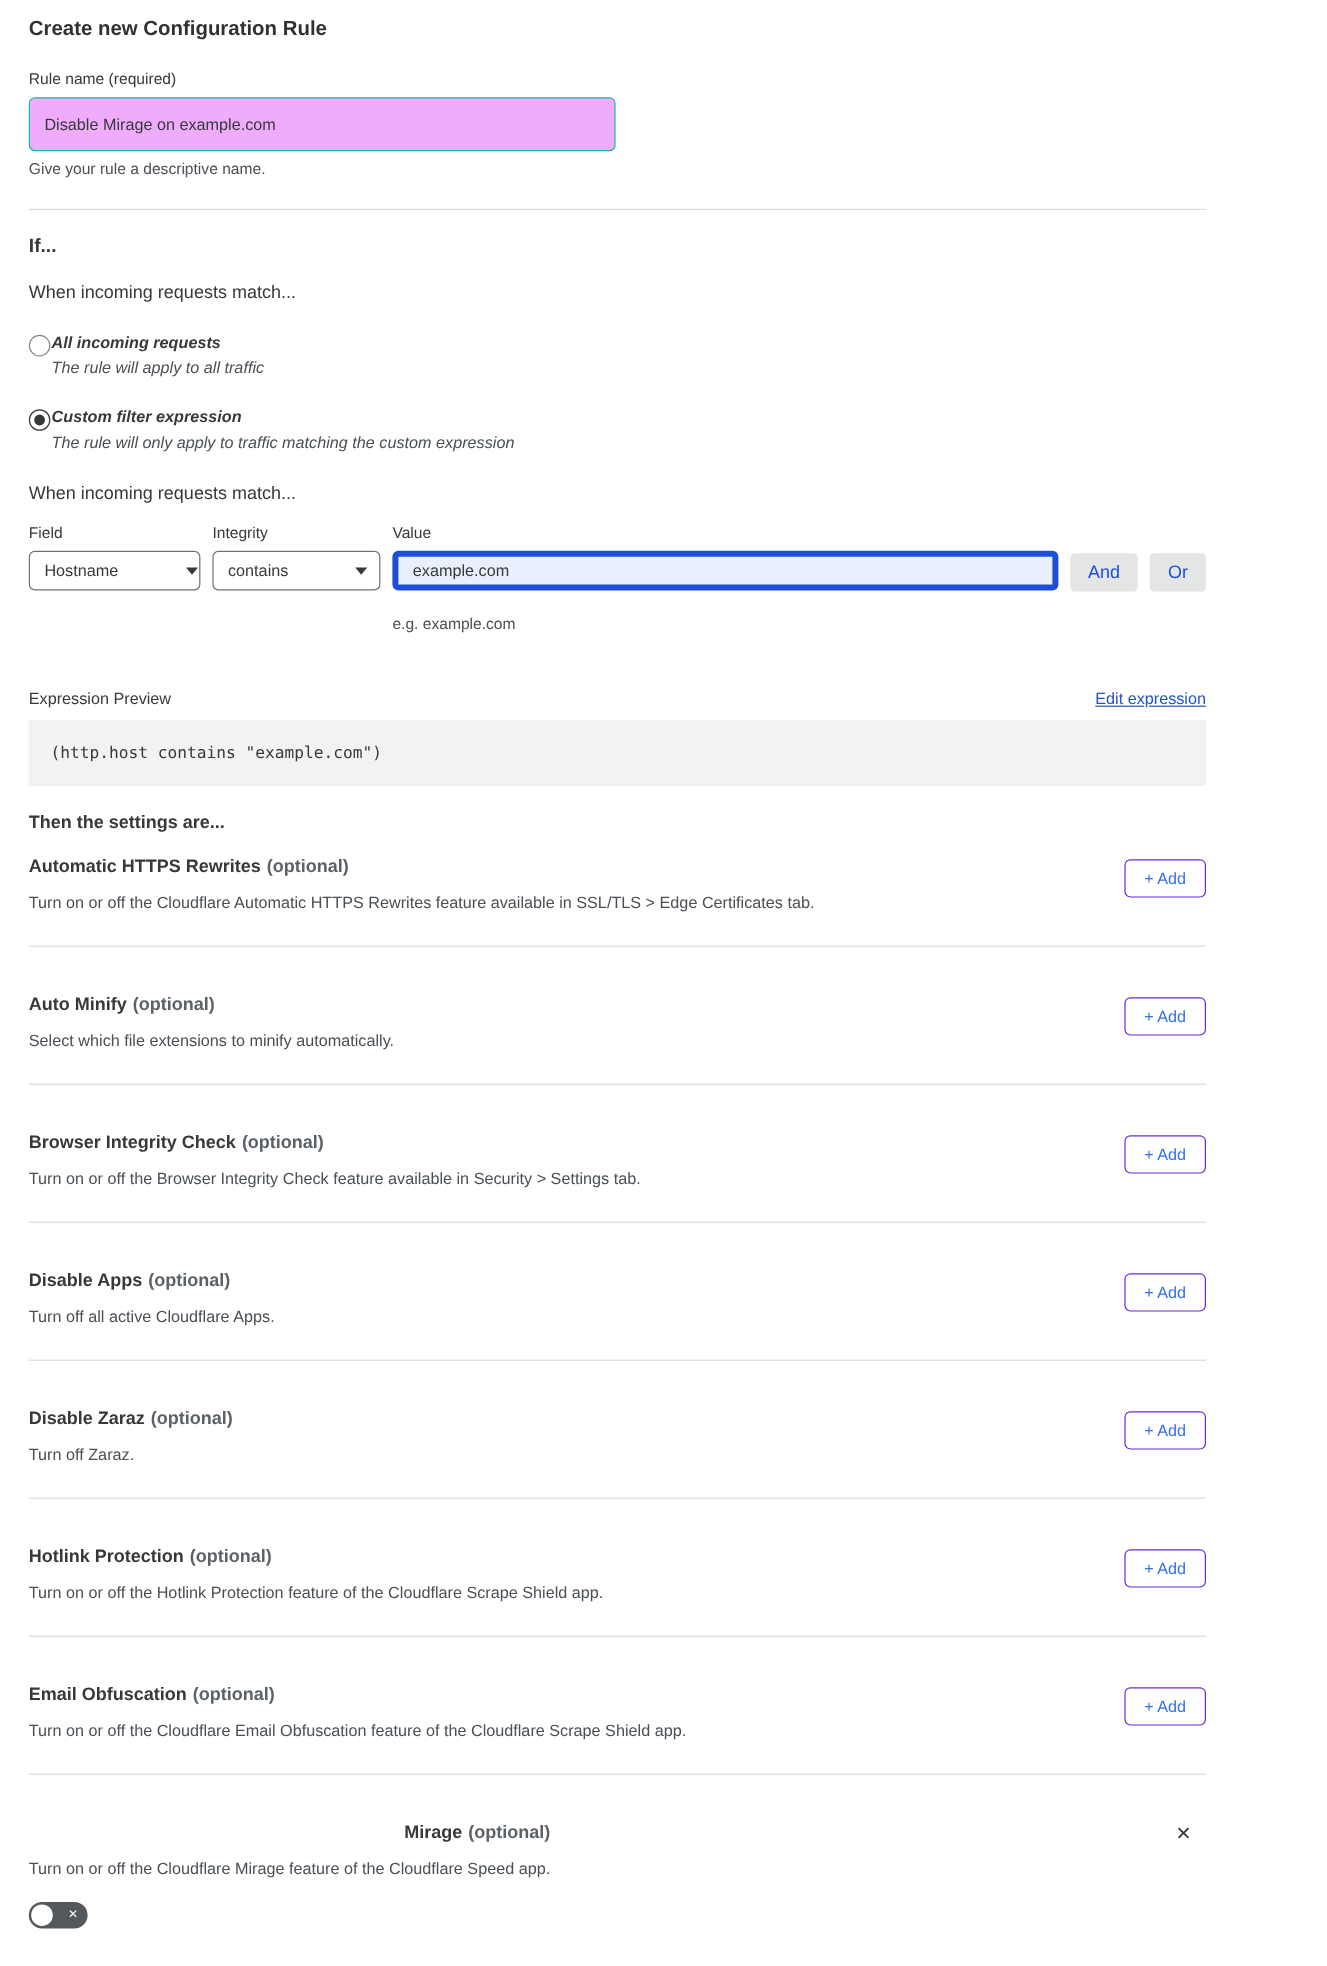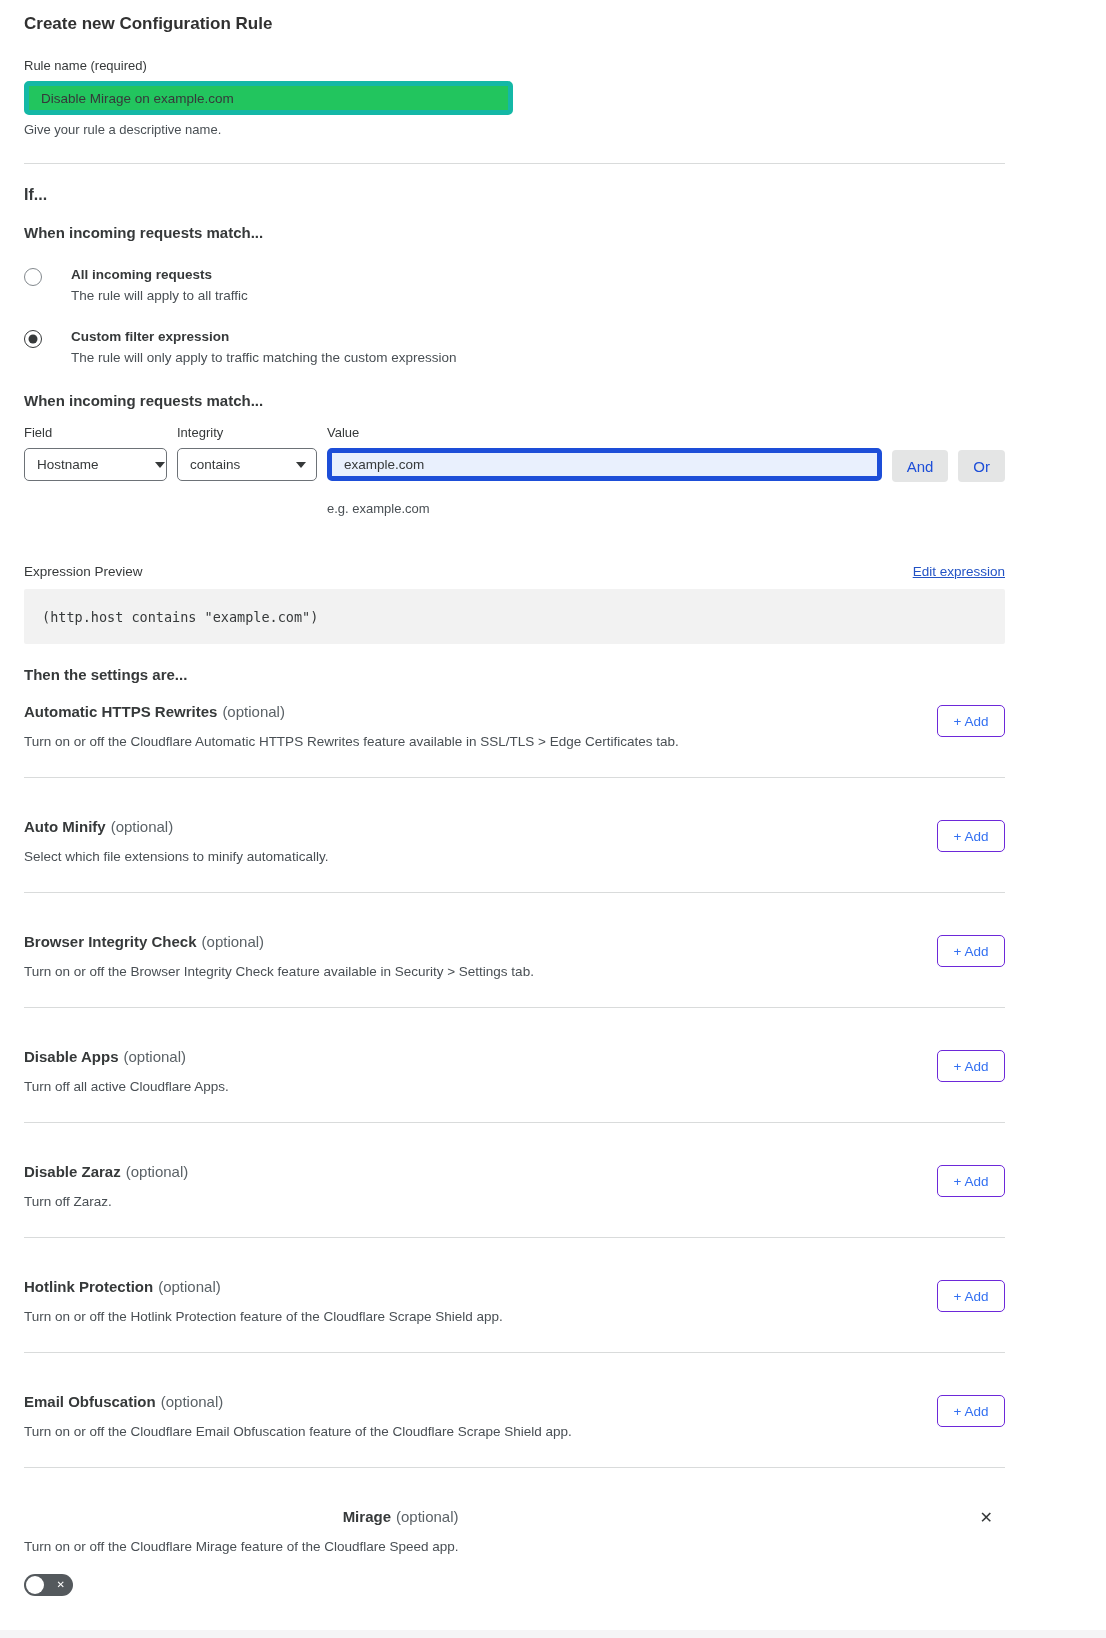"Disable Mirage on example.com" .rule-name-input { background: #22c55e -> #f0abfc; border: 5px solid #14b8a6 -> 1px solid #14b8a6; height: 34px -> 45px }
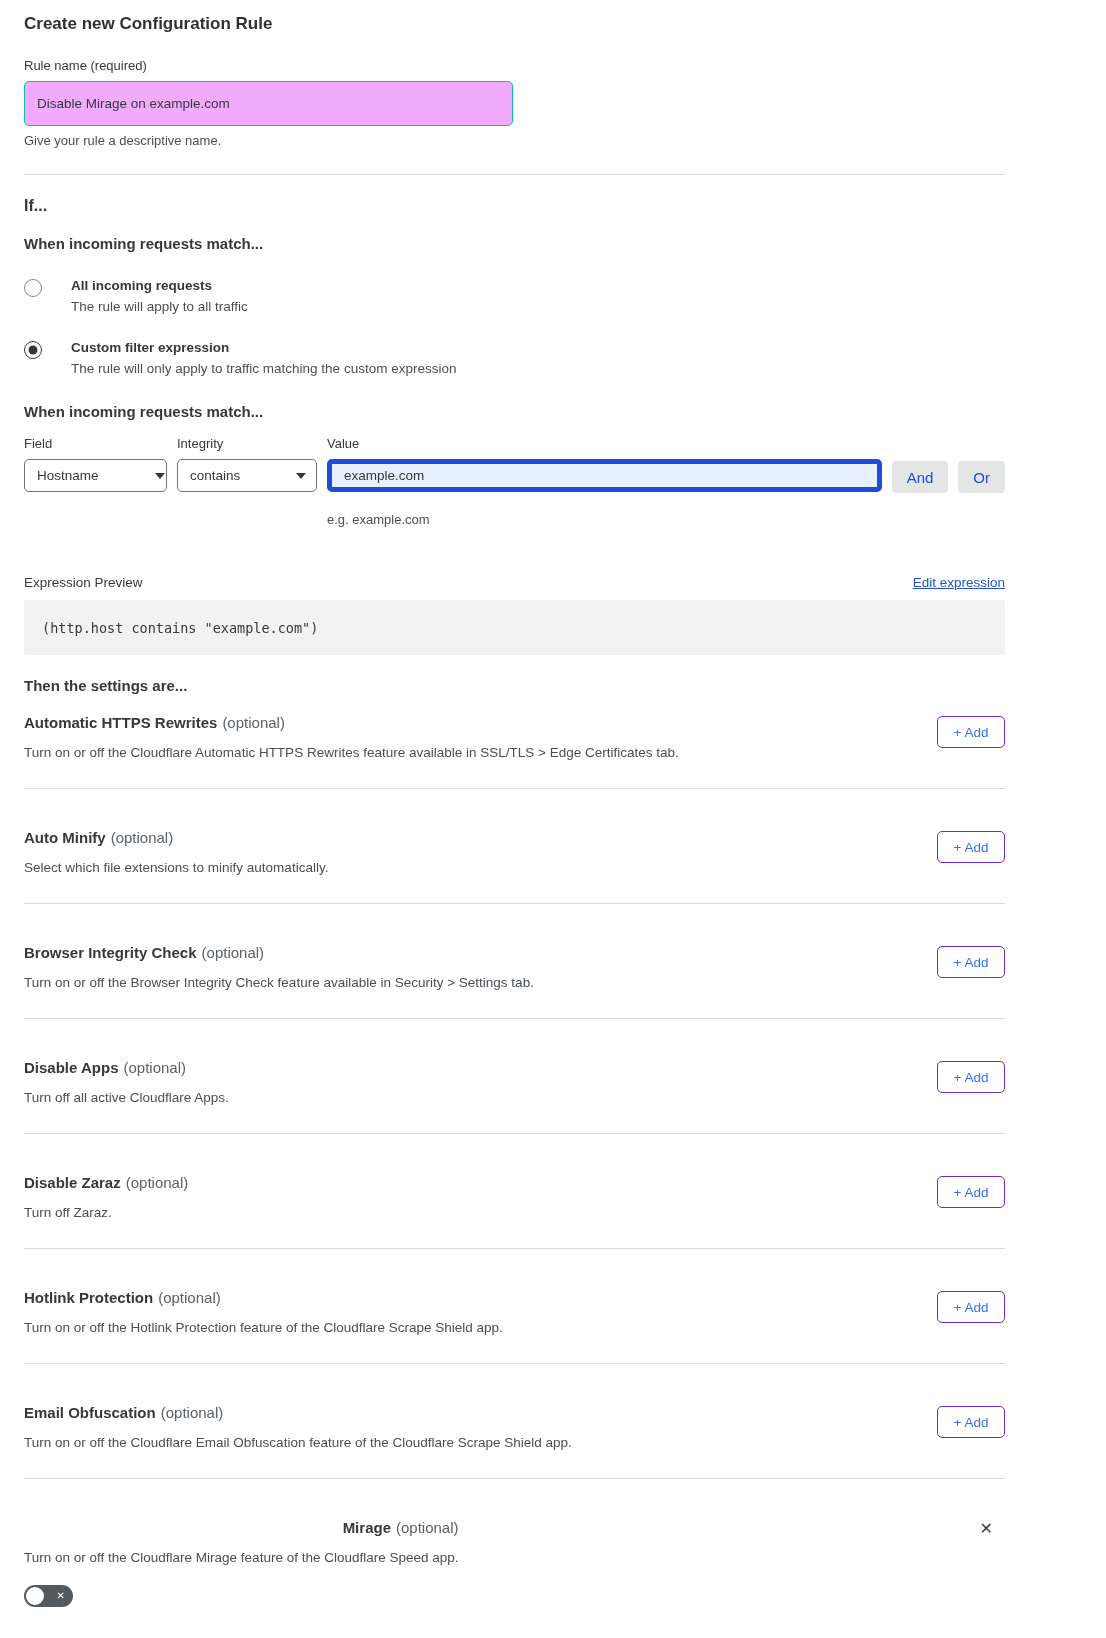"When incoming requests match..." .match-heading { font-weight: 700 -> 400 }
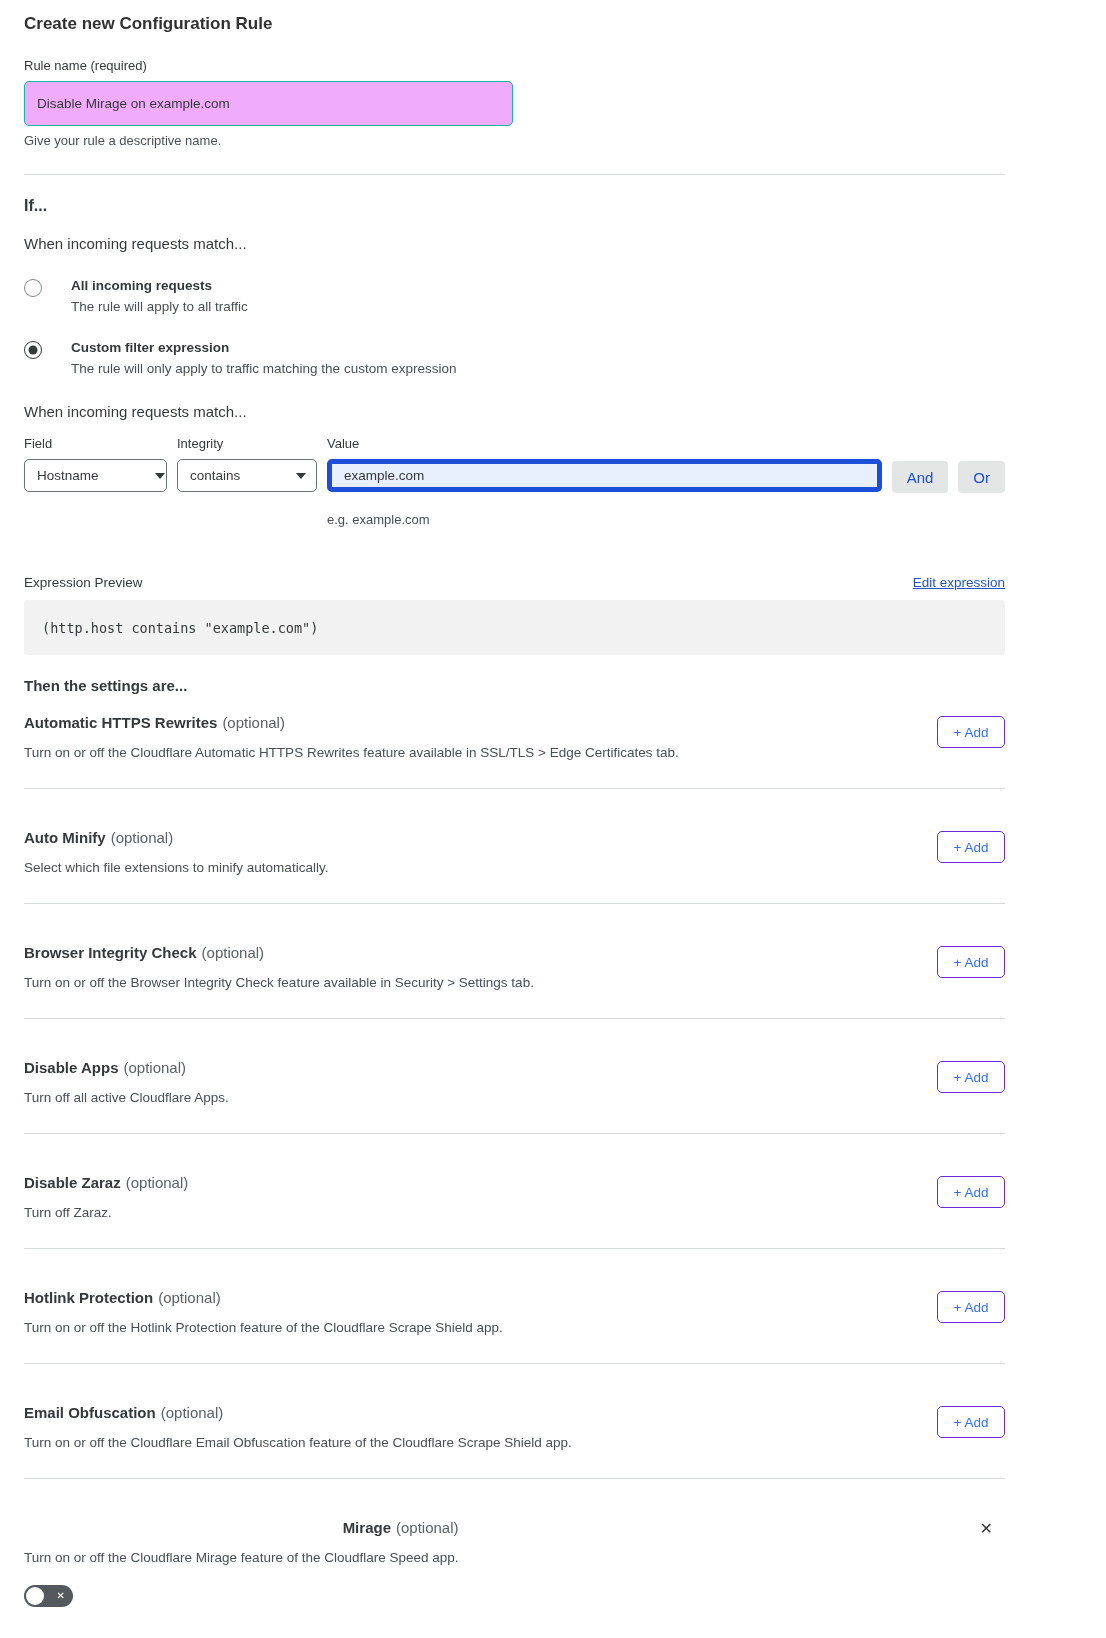"All incoming requests" .radio-option { font-style: none -> italic; gap: 29px -> 1px }
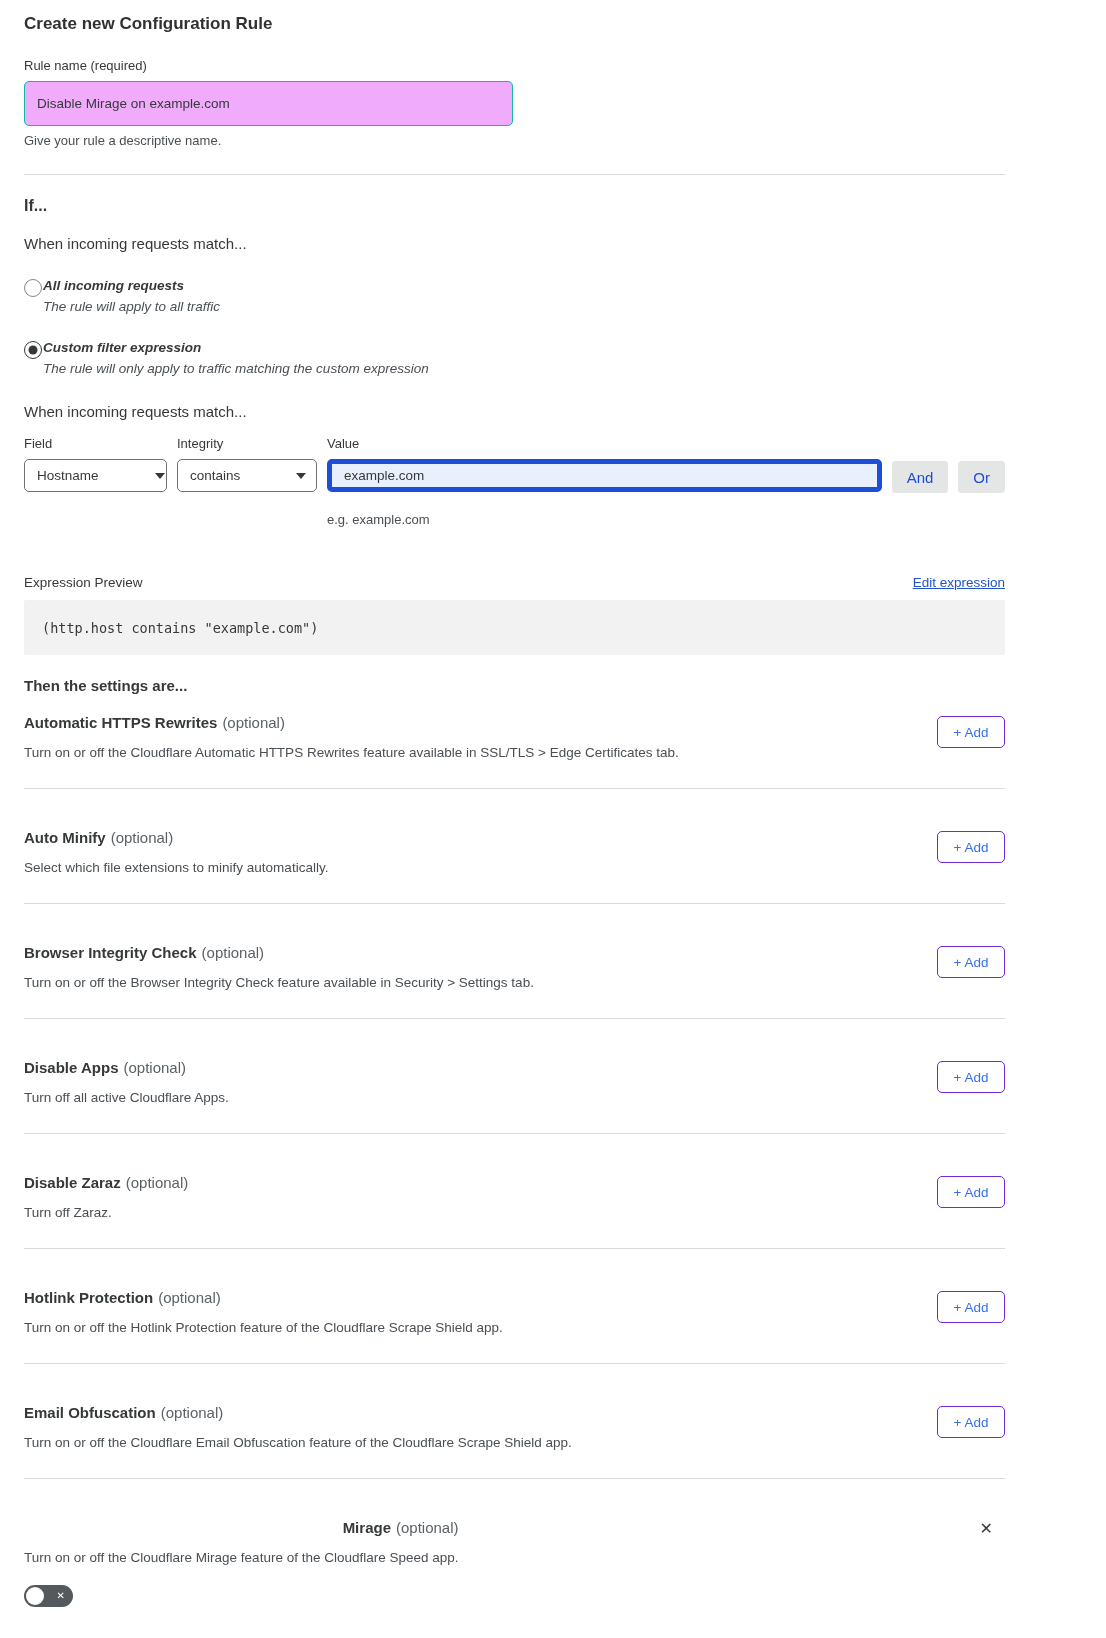"(optional)" .optional { font-weight: 400 -> 700 }
